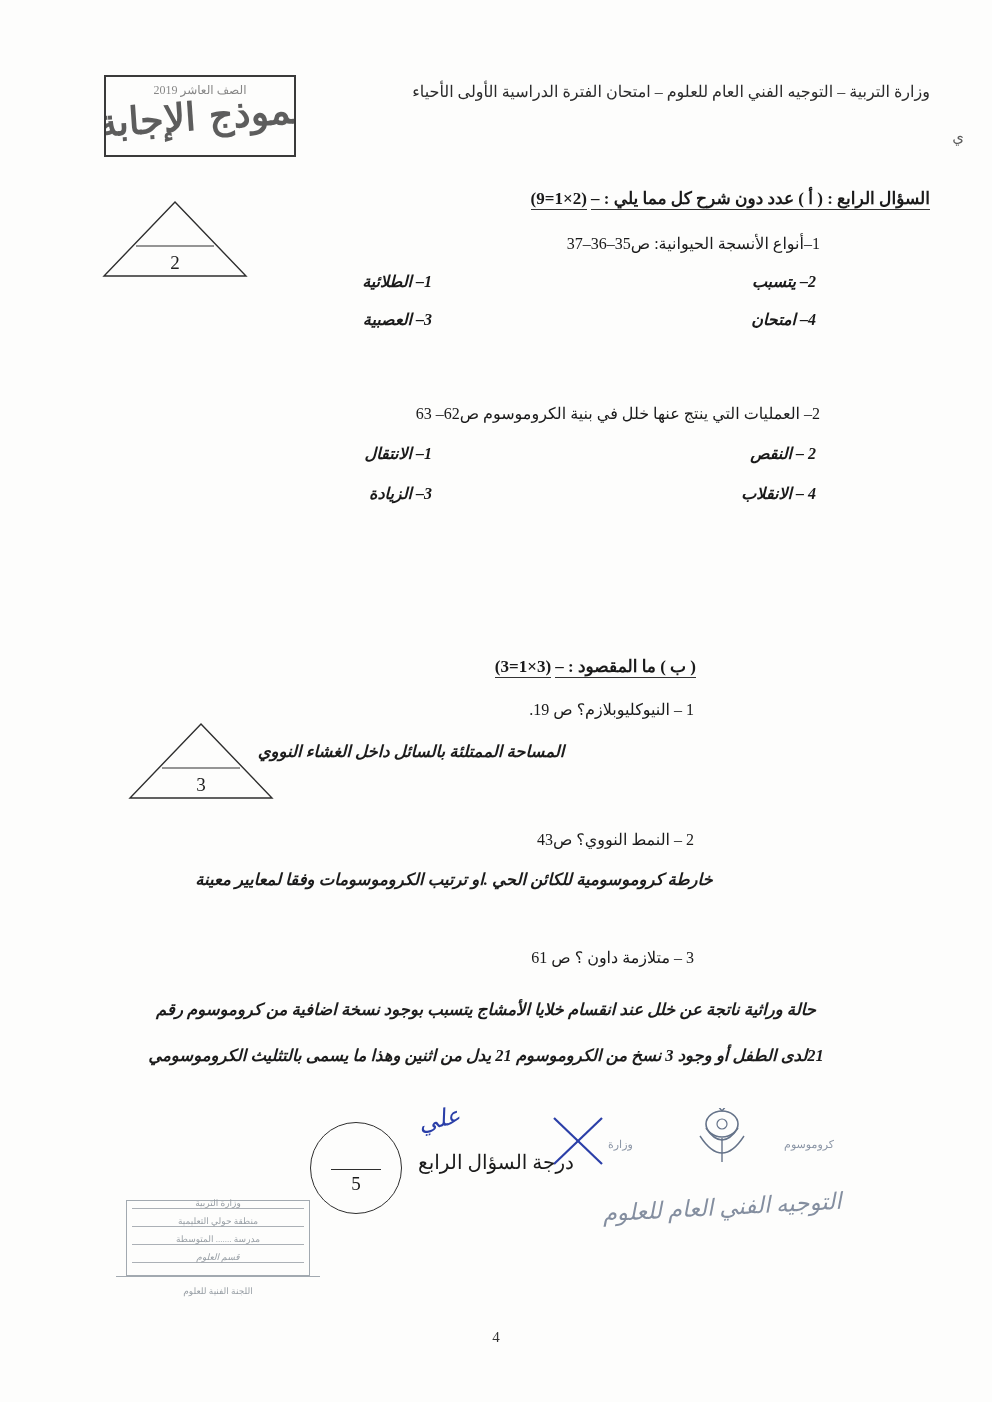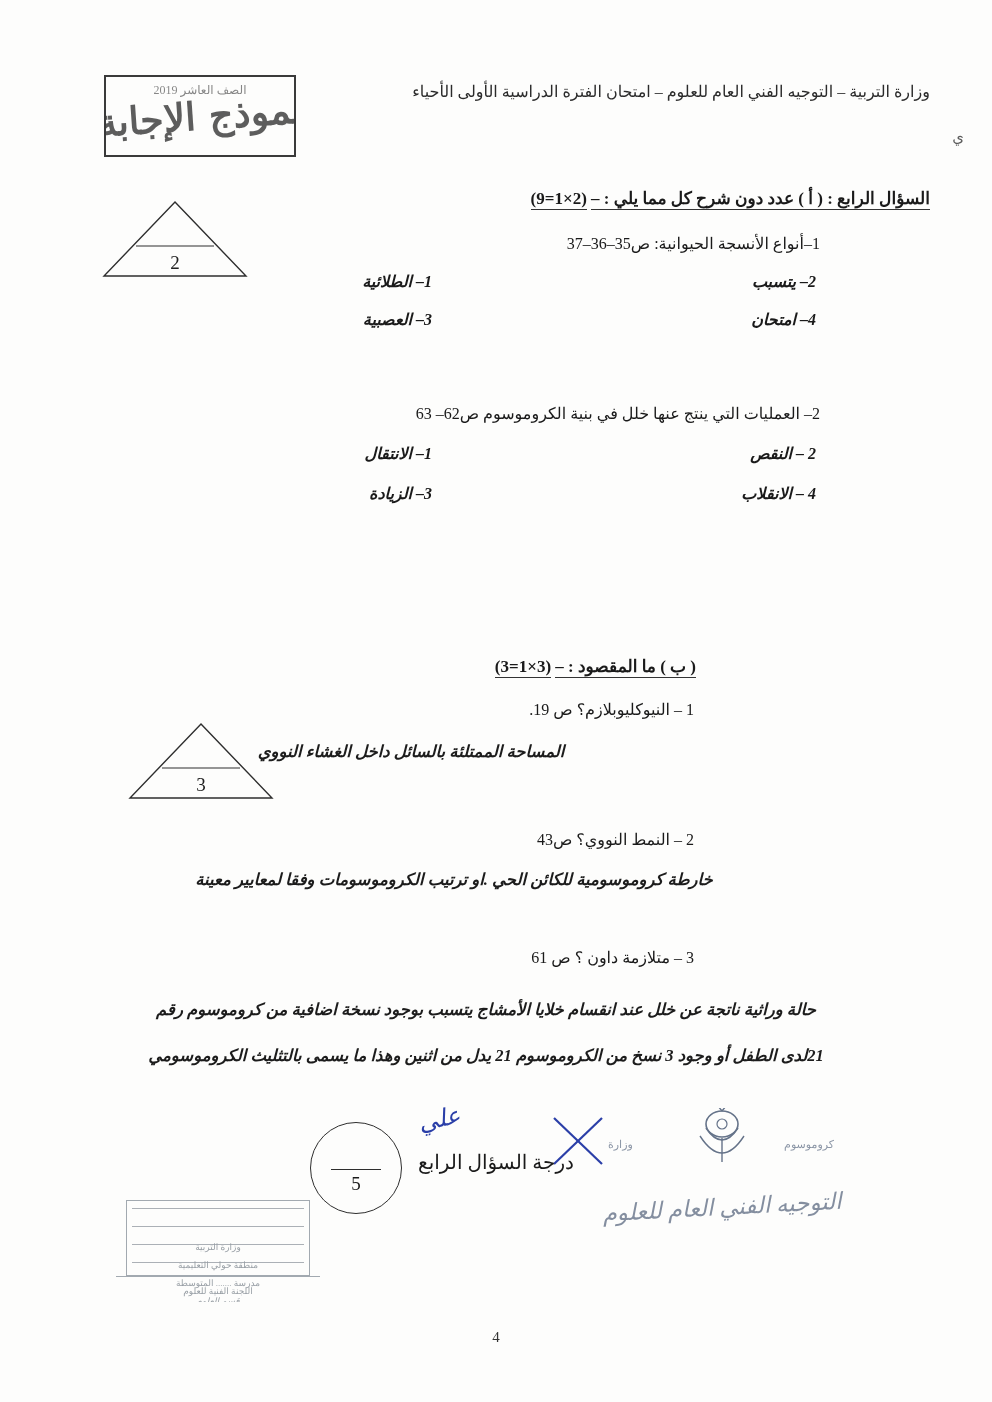"وزارة التربية" .school-stamp .ss-txt { margin-top: 44px -> none }
